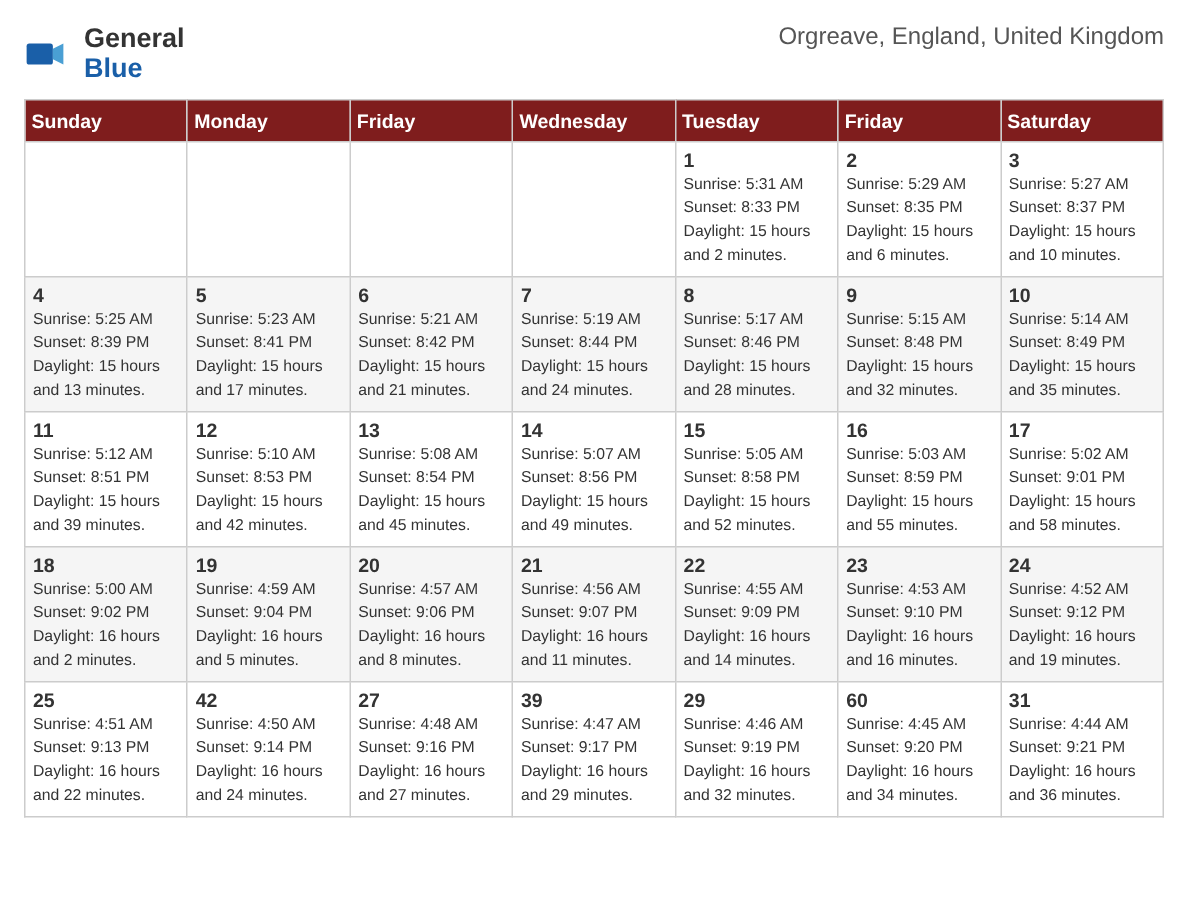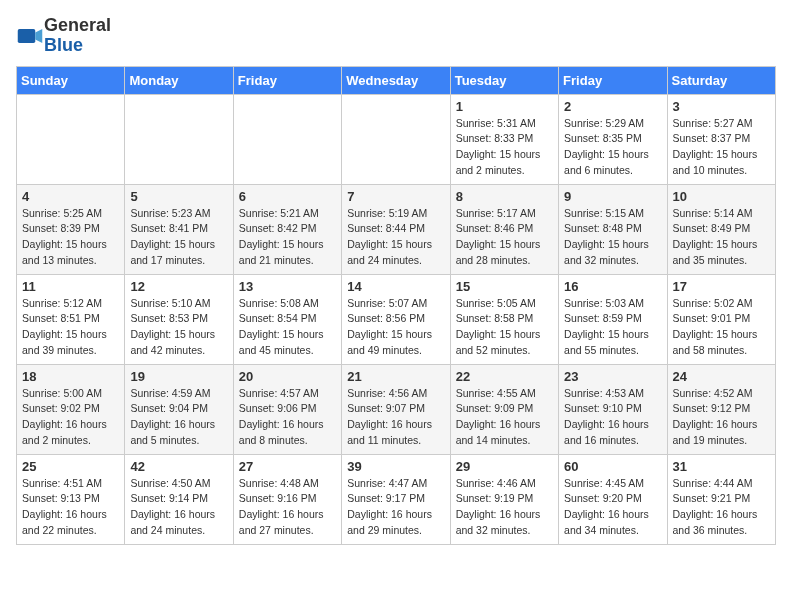"General" .logo { gap: 0 -> 12px }
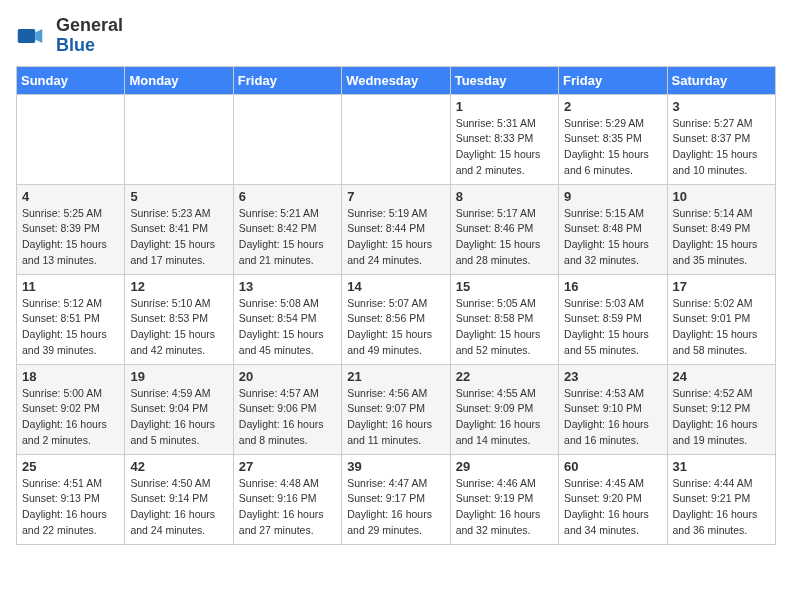"Orgreave, England, United Kingdom" div.location { html: none -> <div>Orgreave, England, United Kingdom</div> }
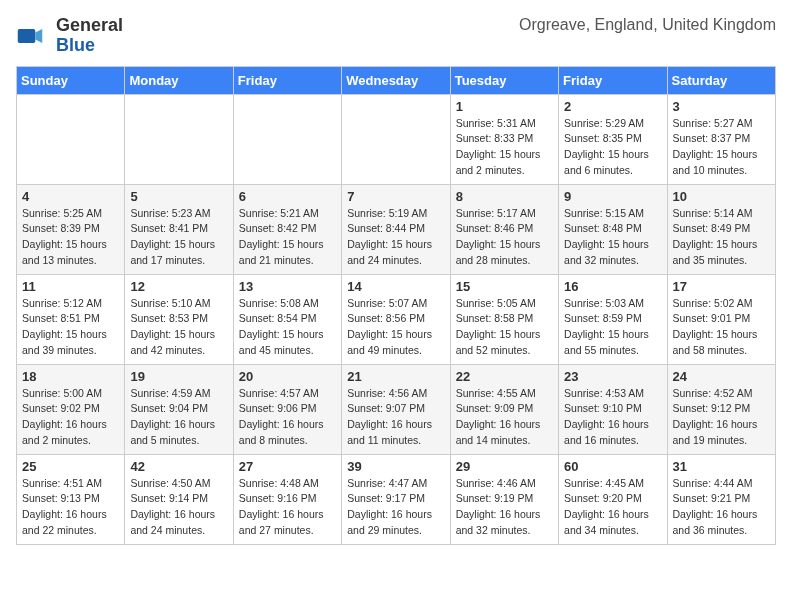"Sunday" thead th { background-color: #3b82f6 -> #7f1d1d }
